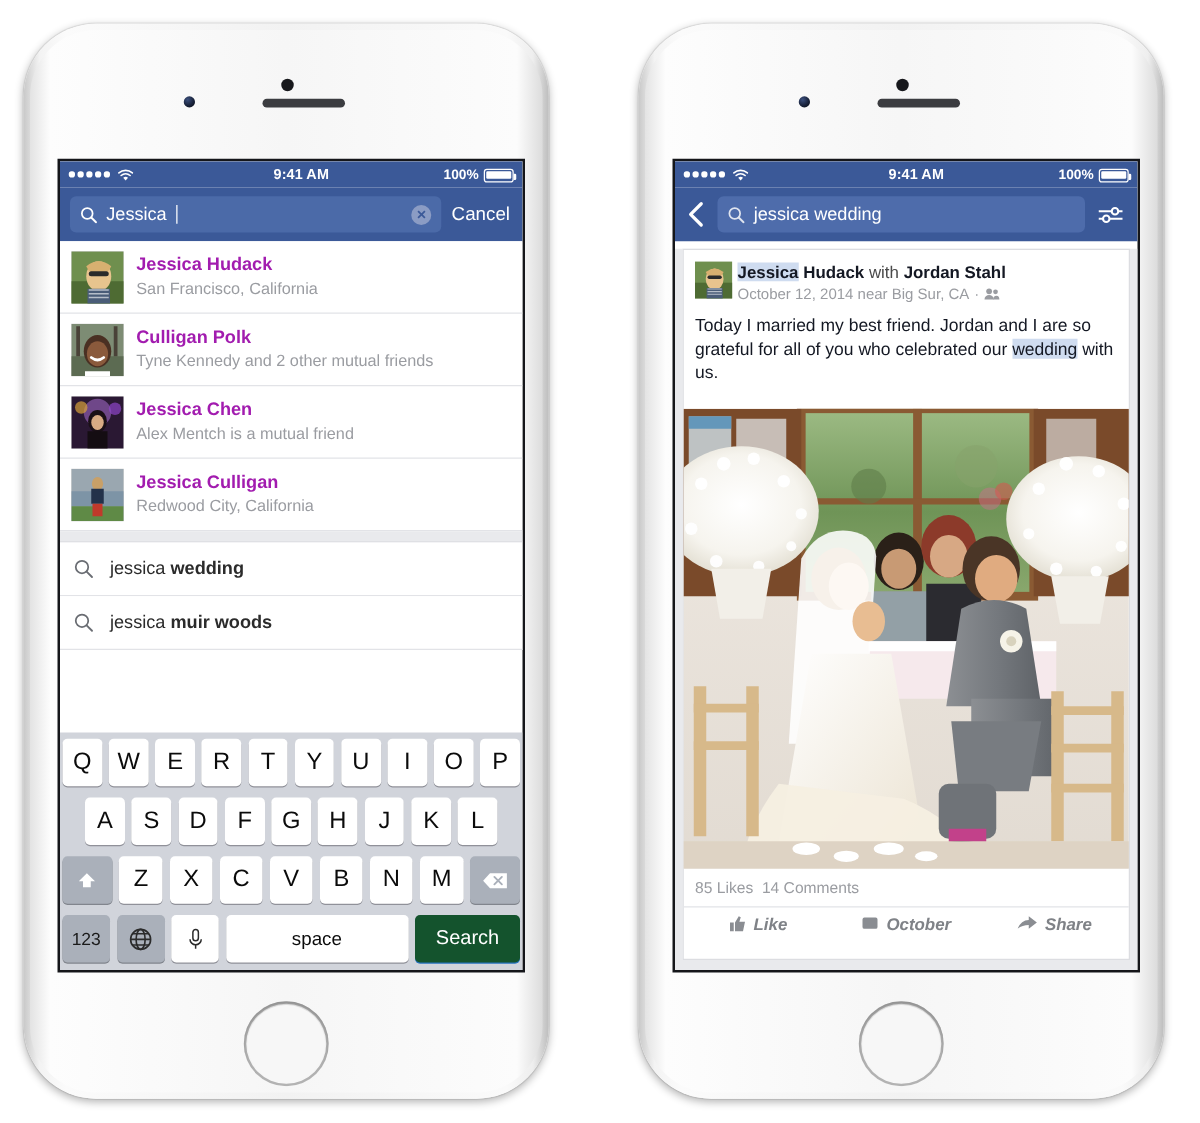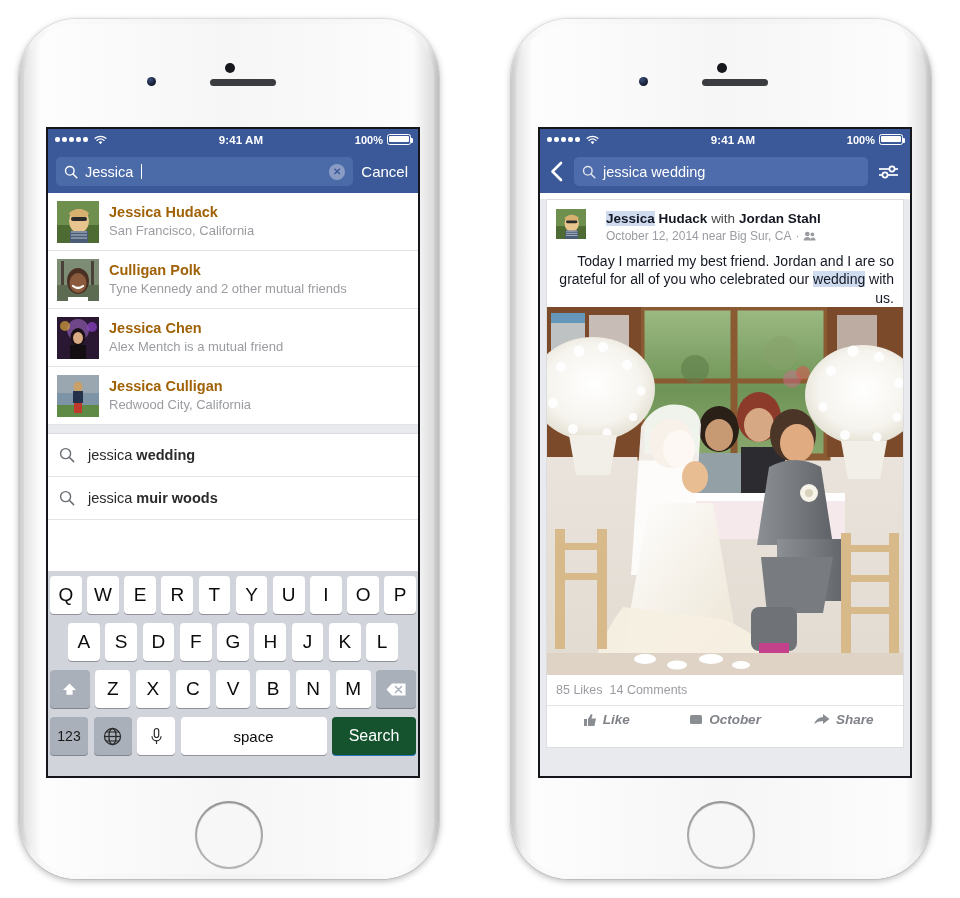"100%" .sb-right { align-items: flex-start -> flex-end }
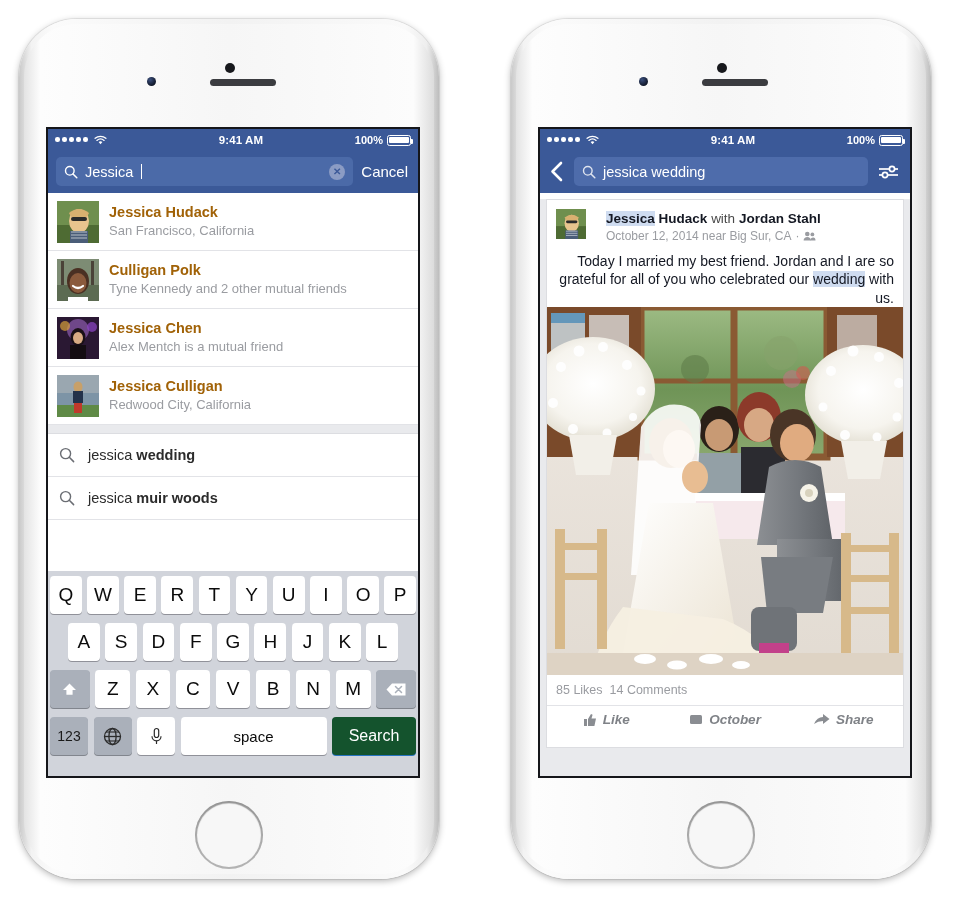"Jessica Hudack" .r-name { color: #a16207 -> #a21caf }
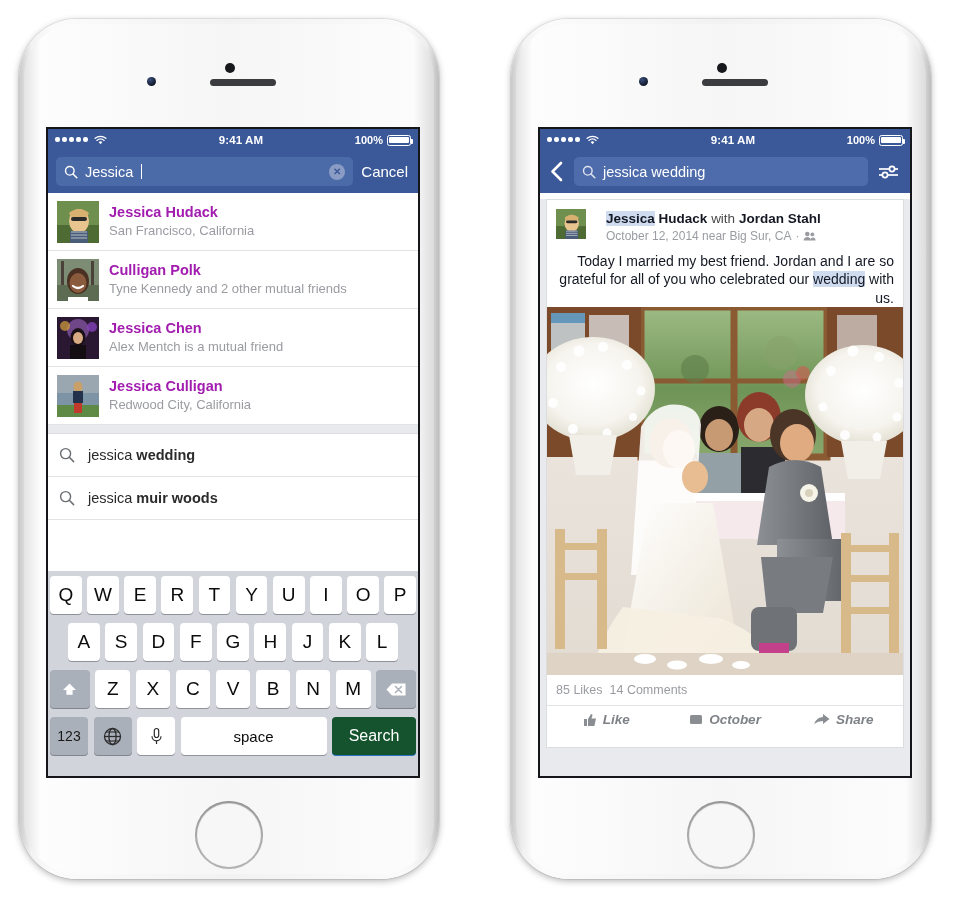"Jessica Hudack with Jordan Stahl" .post-head { gap: 20px -> 4px }
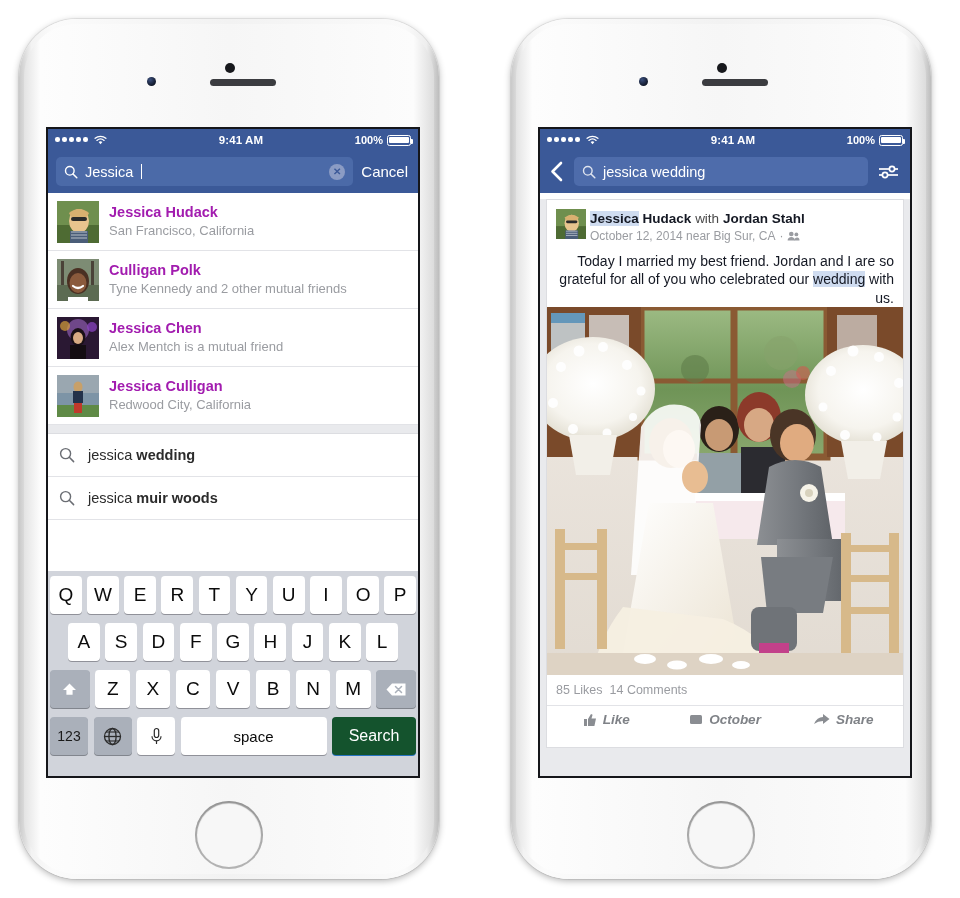"Today I married my best" .post-body { padding: 5px 9px 0 -> 5px 9px 20px; text-align: right -> none }
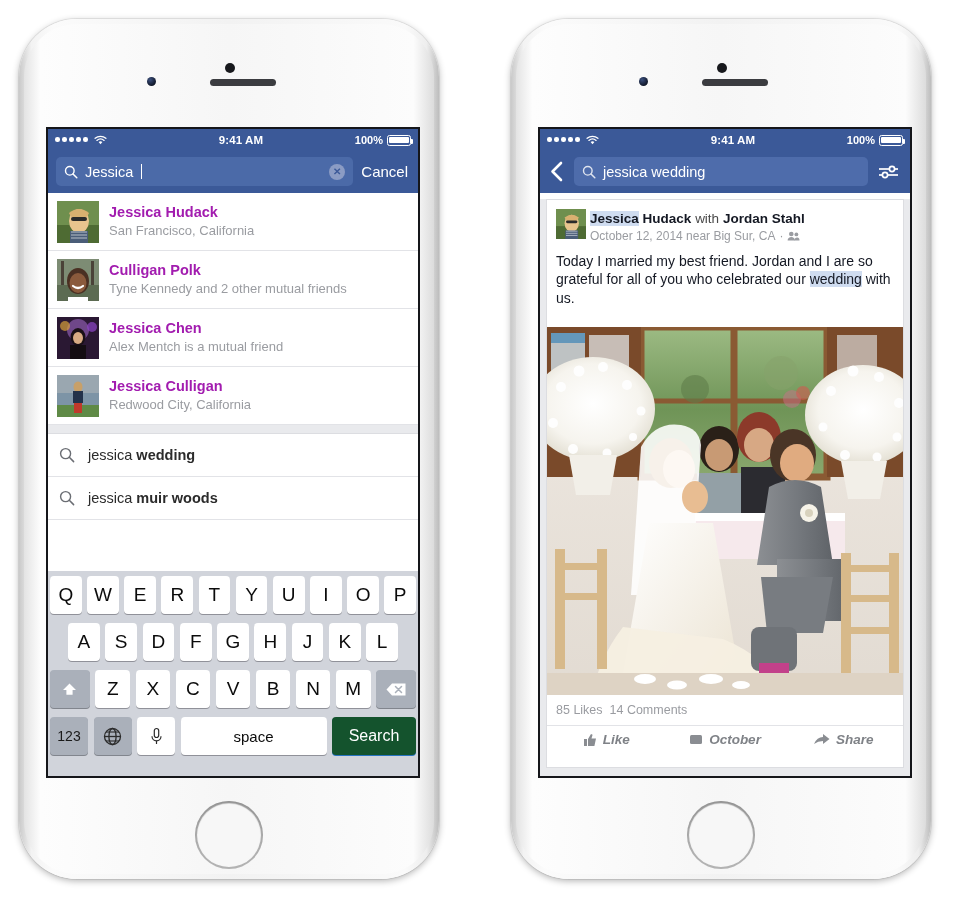"123" .krow:last-child { margin-bottom: 17px -> 2px }
